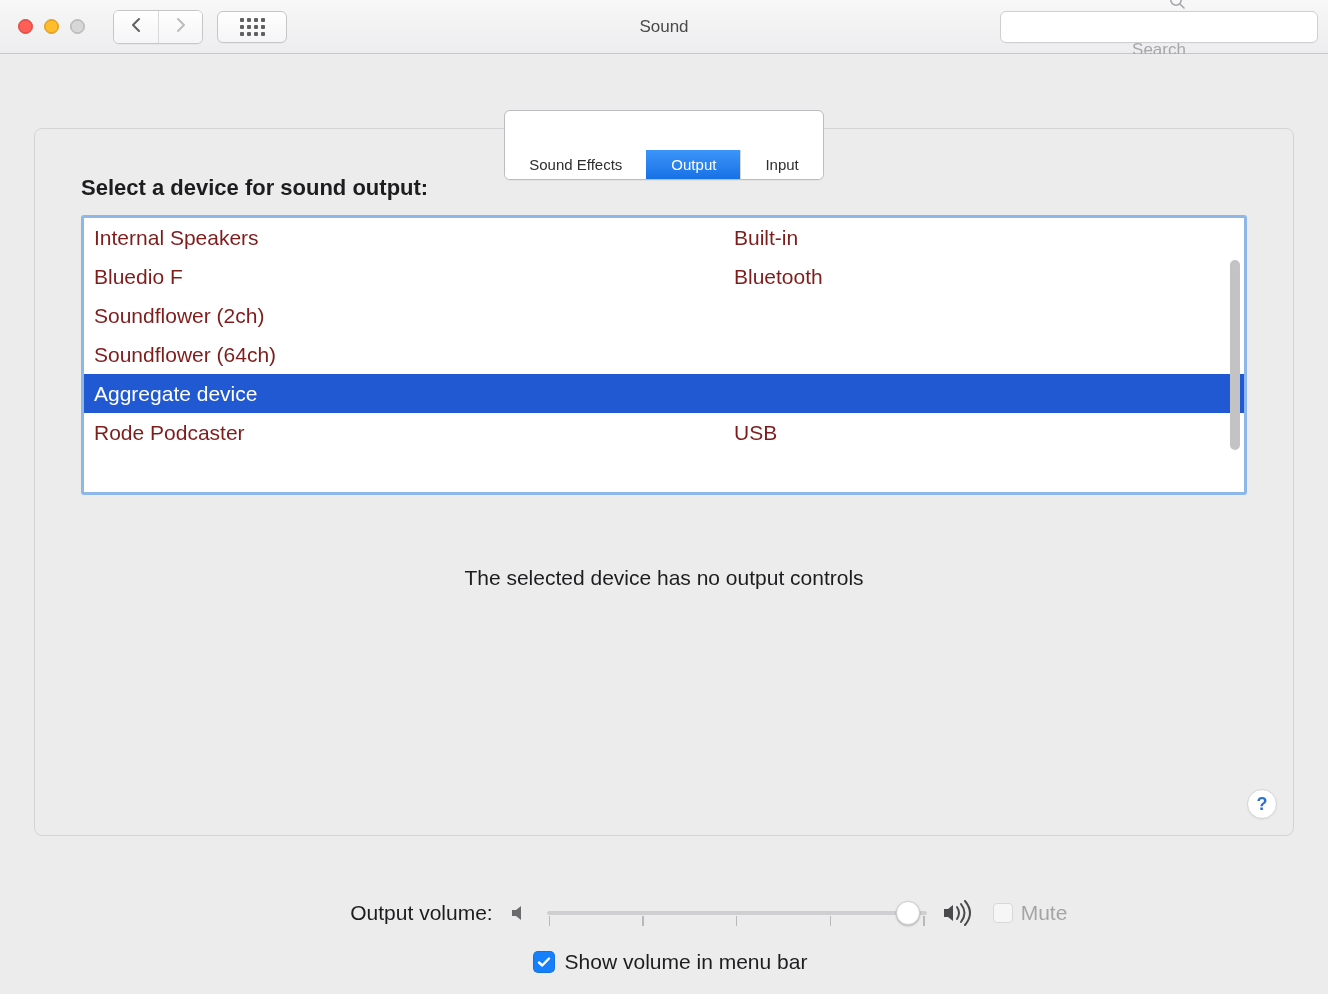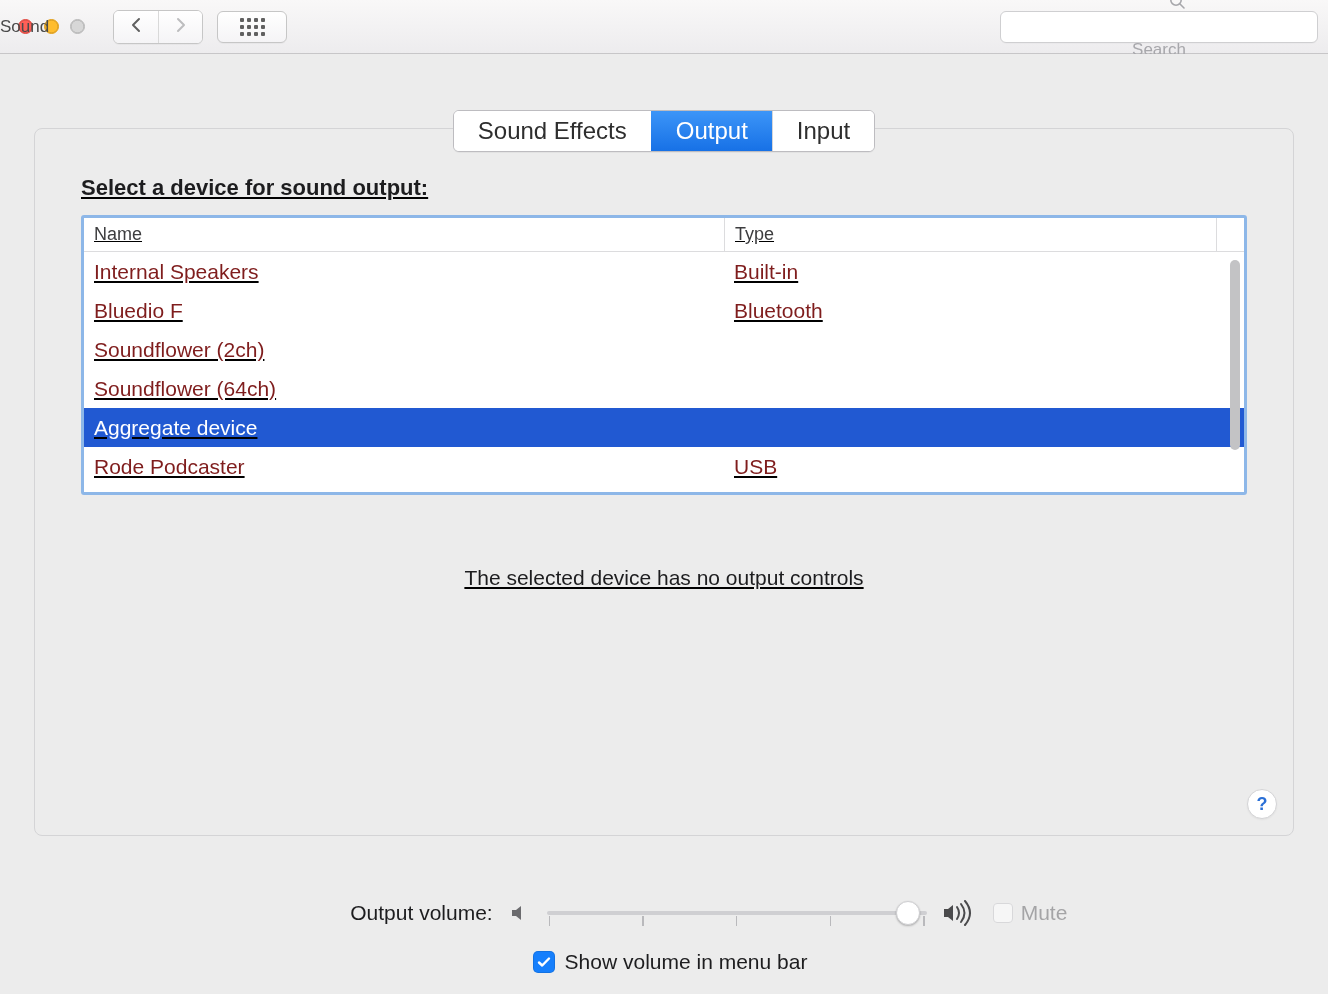"Sound" .window-title { text-align: left -> center }
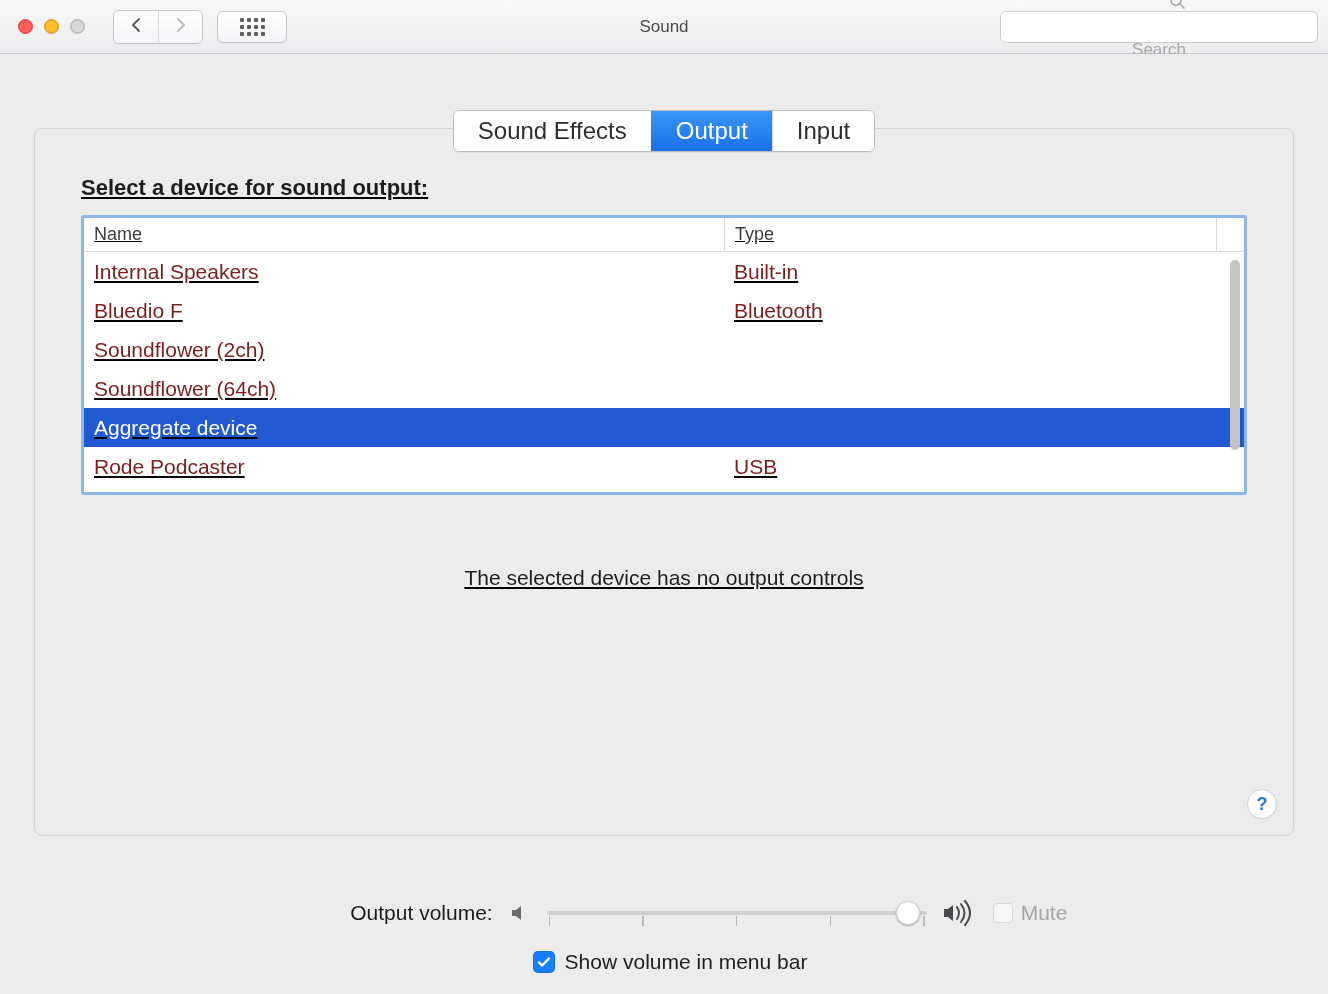"Sound Effects" .segmented .seg { font-size: 24px -> 15px; margin-top: none -> 39px }
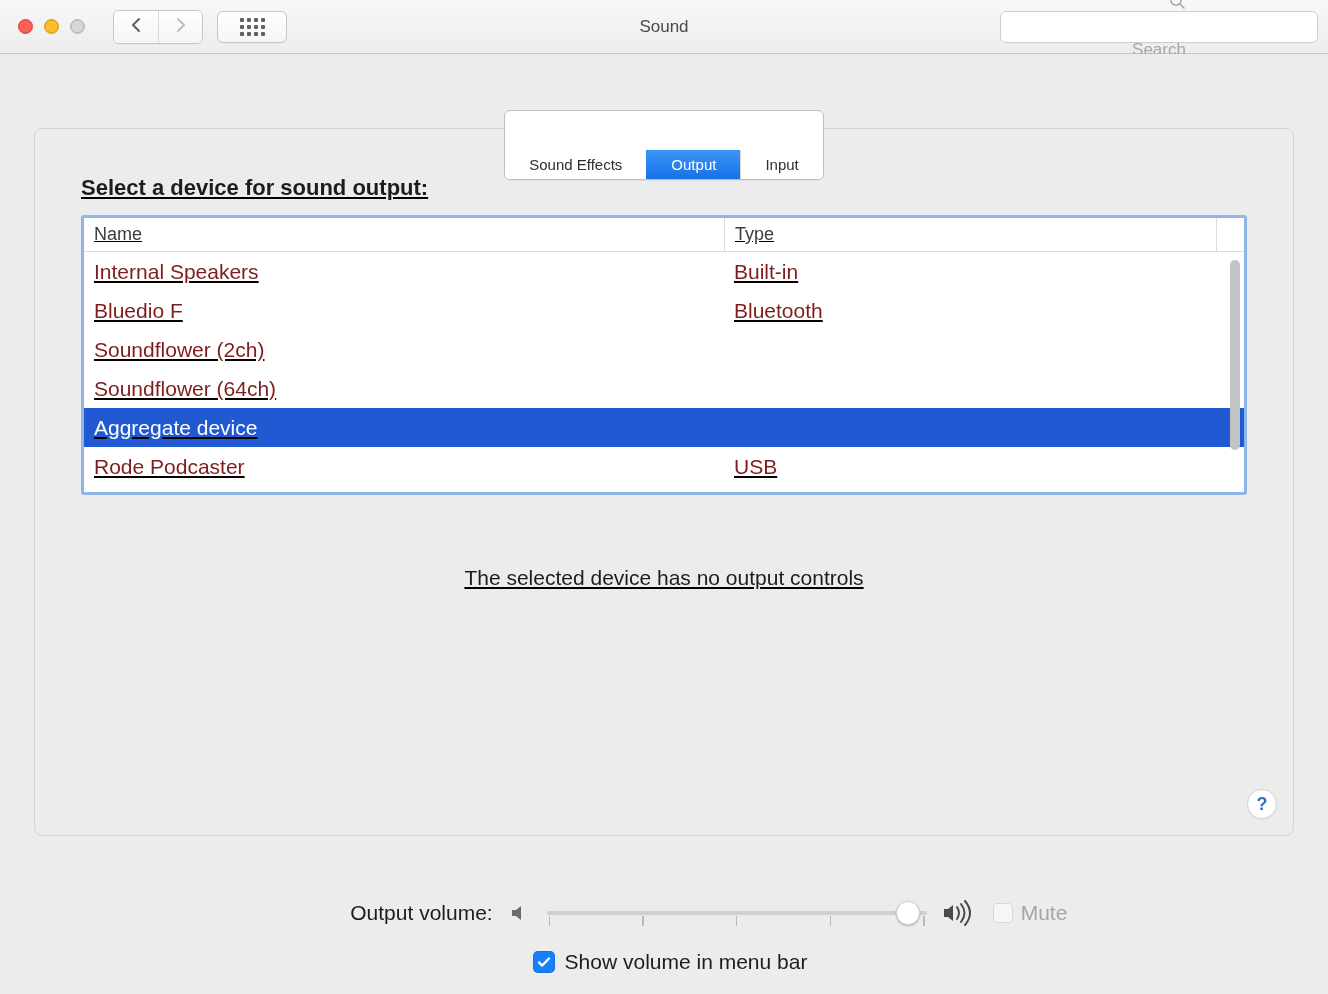"Select a device for sound" .panel { text-decoration: underline -> none }
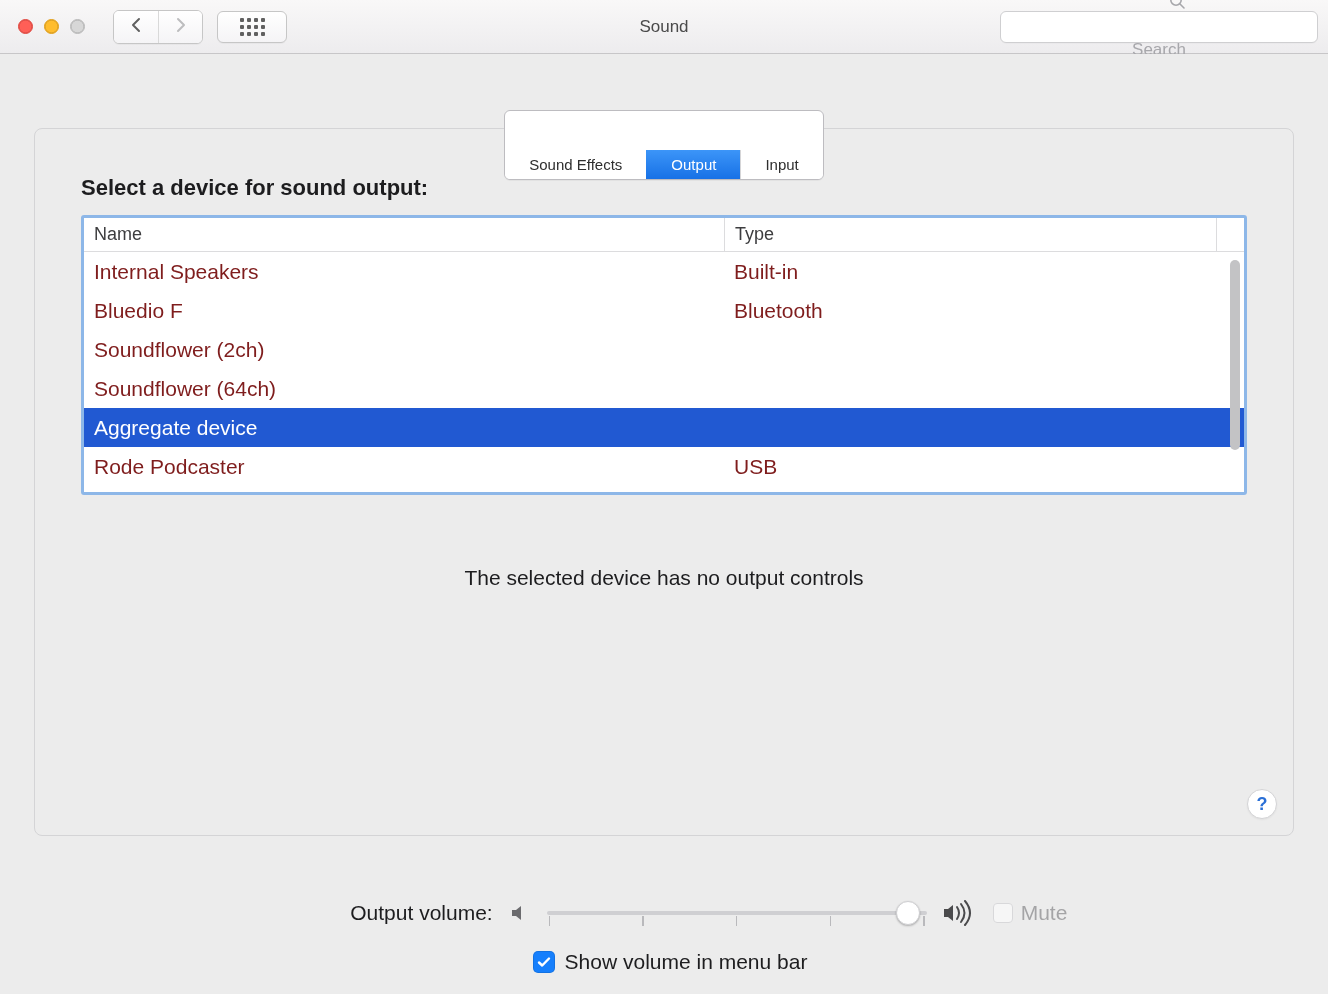"Name" div.dt-header { html: <div> <div>Name</div> <div>Type</div> <div></div> </div> -> none }
